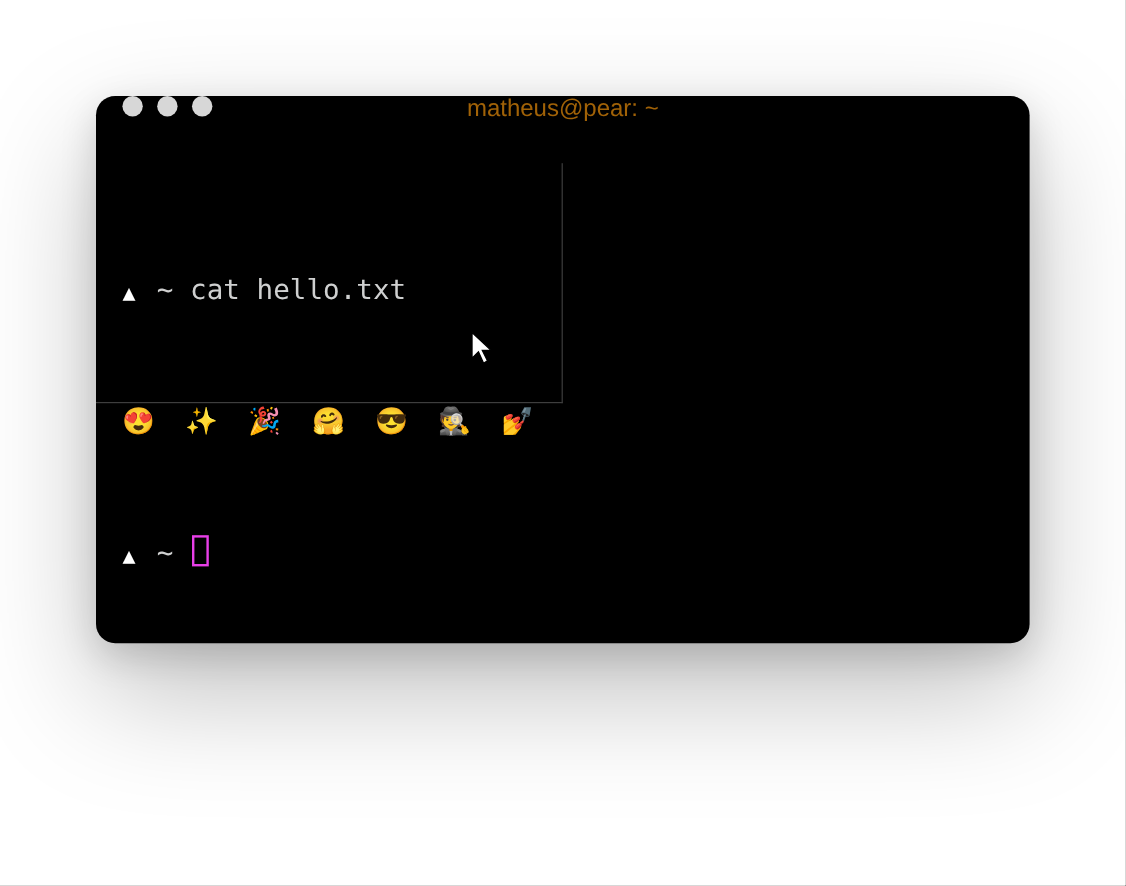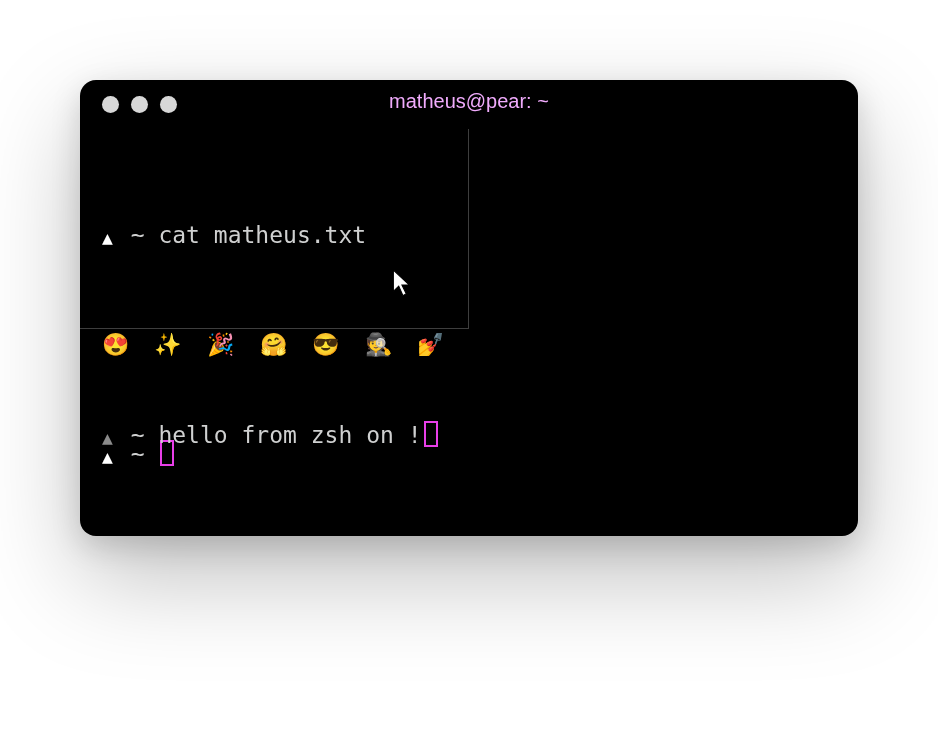"matheus@pear: ~" .titlebar { align-items: flex-end -> flex-start; color: #f0abfc -> #a16207; padding: 16px 22px -> 0 22px }
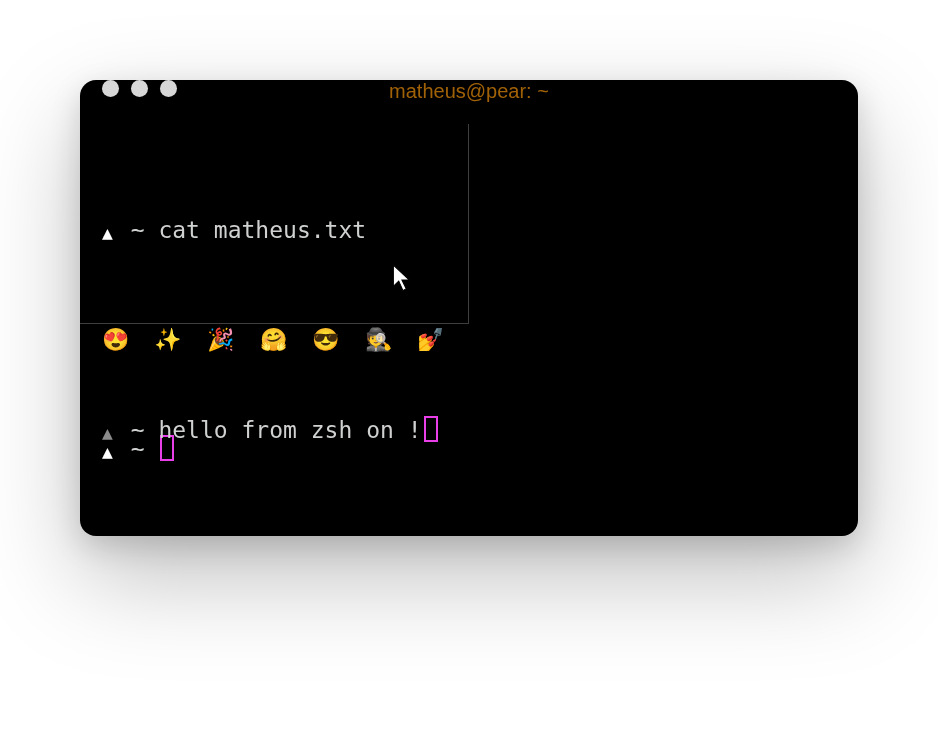"cat matheus.txt" span.cmd { text: matheus.txt -> hello.txt }
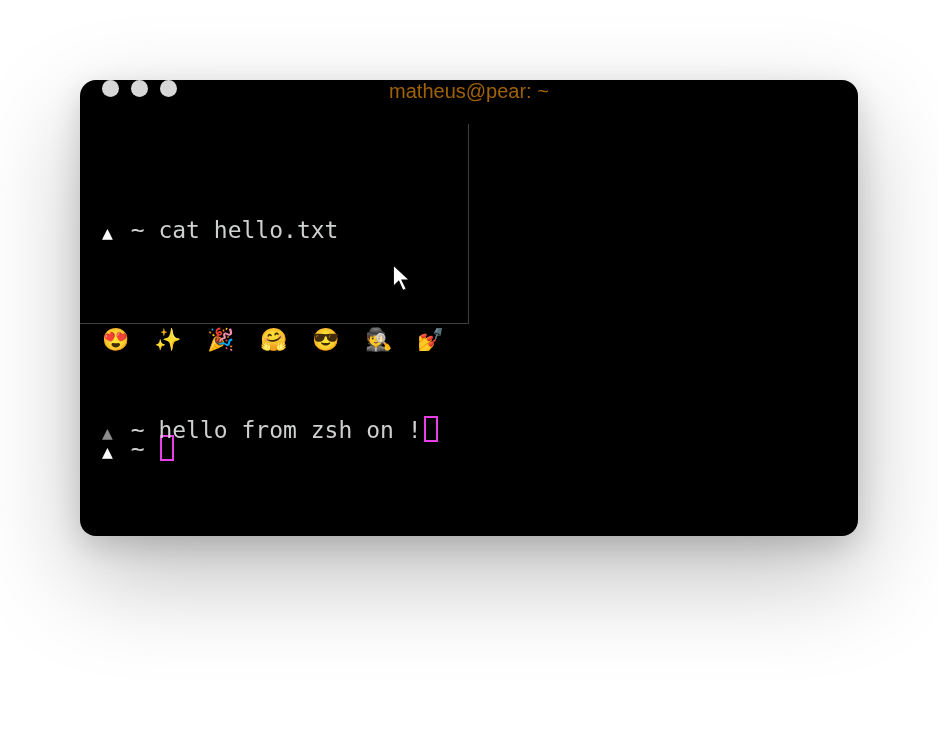"▲ ~ hello from zsh" div.pane { html: <div> <div><span>▲</span> <span>~</span> <span>hello from zsh on </span><span></span><span>!</span><span></span></div> </div> -> none }
